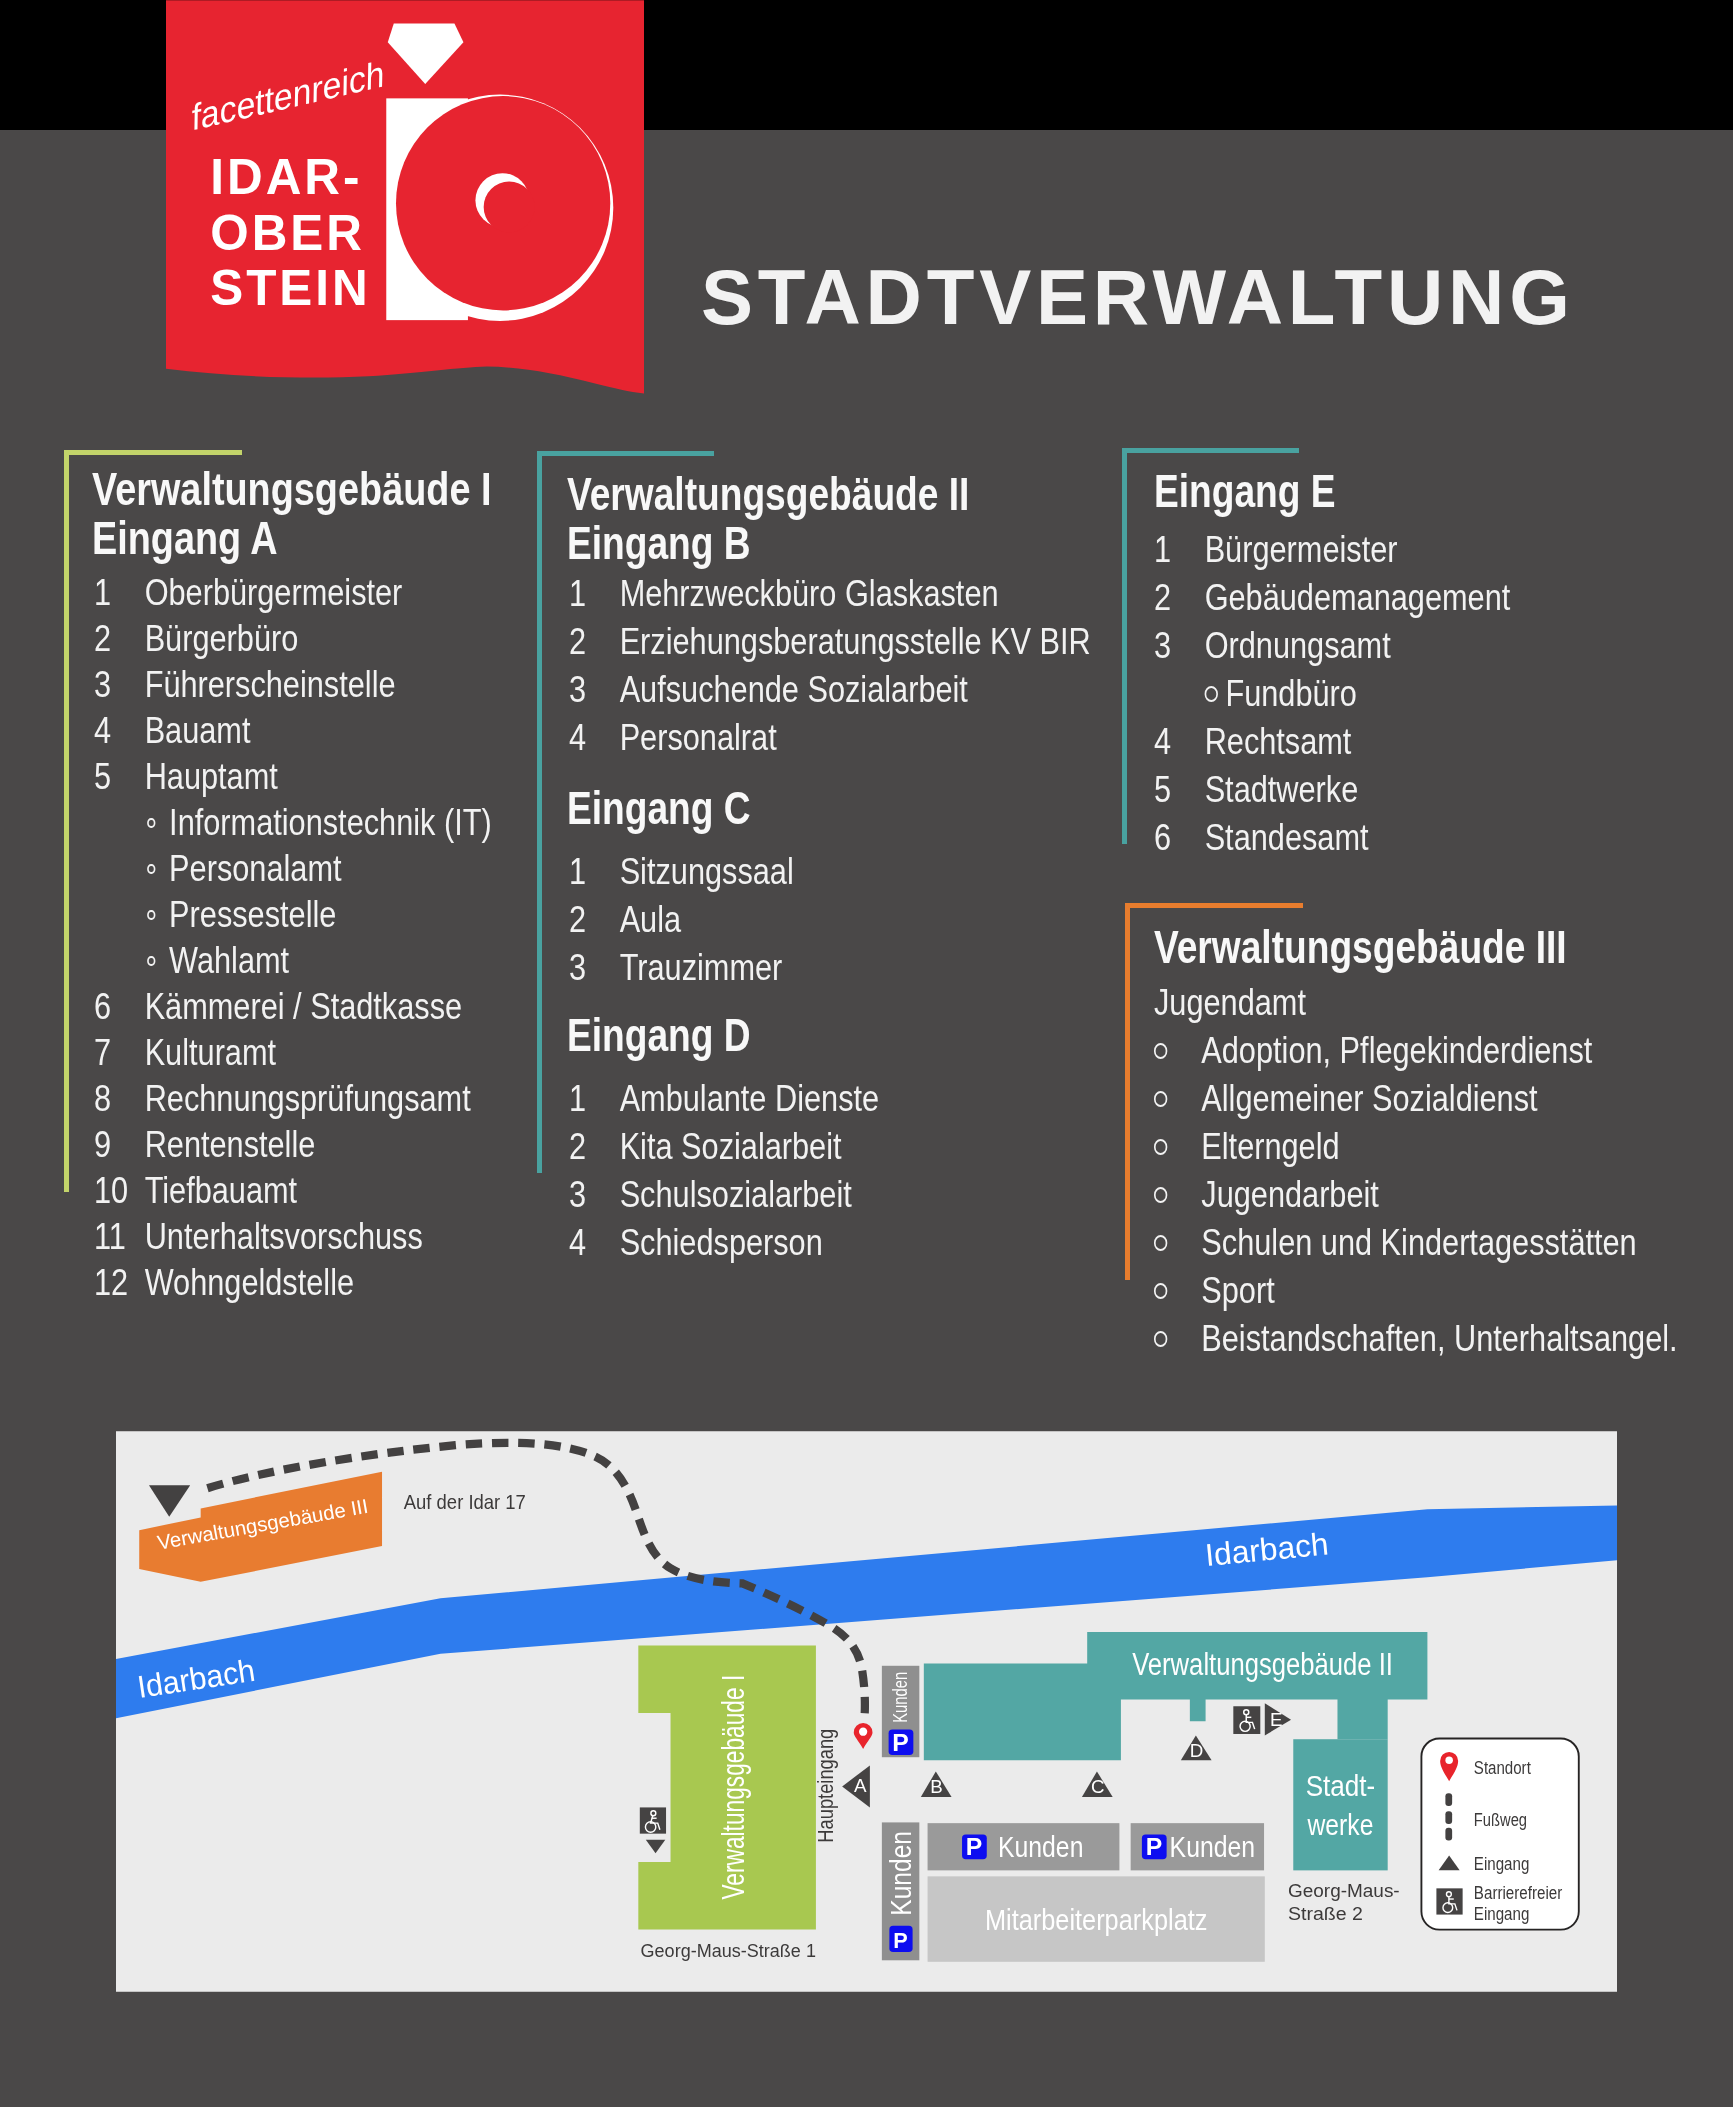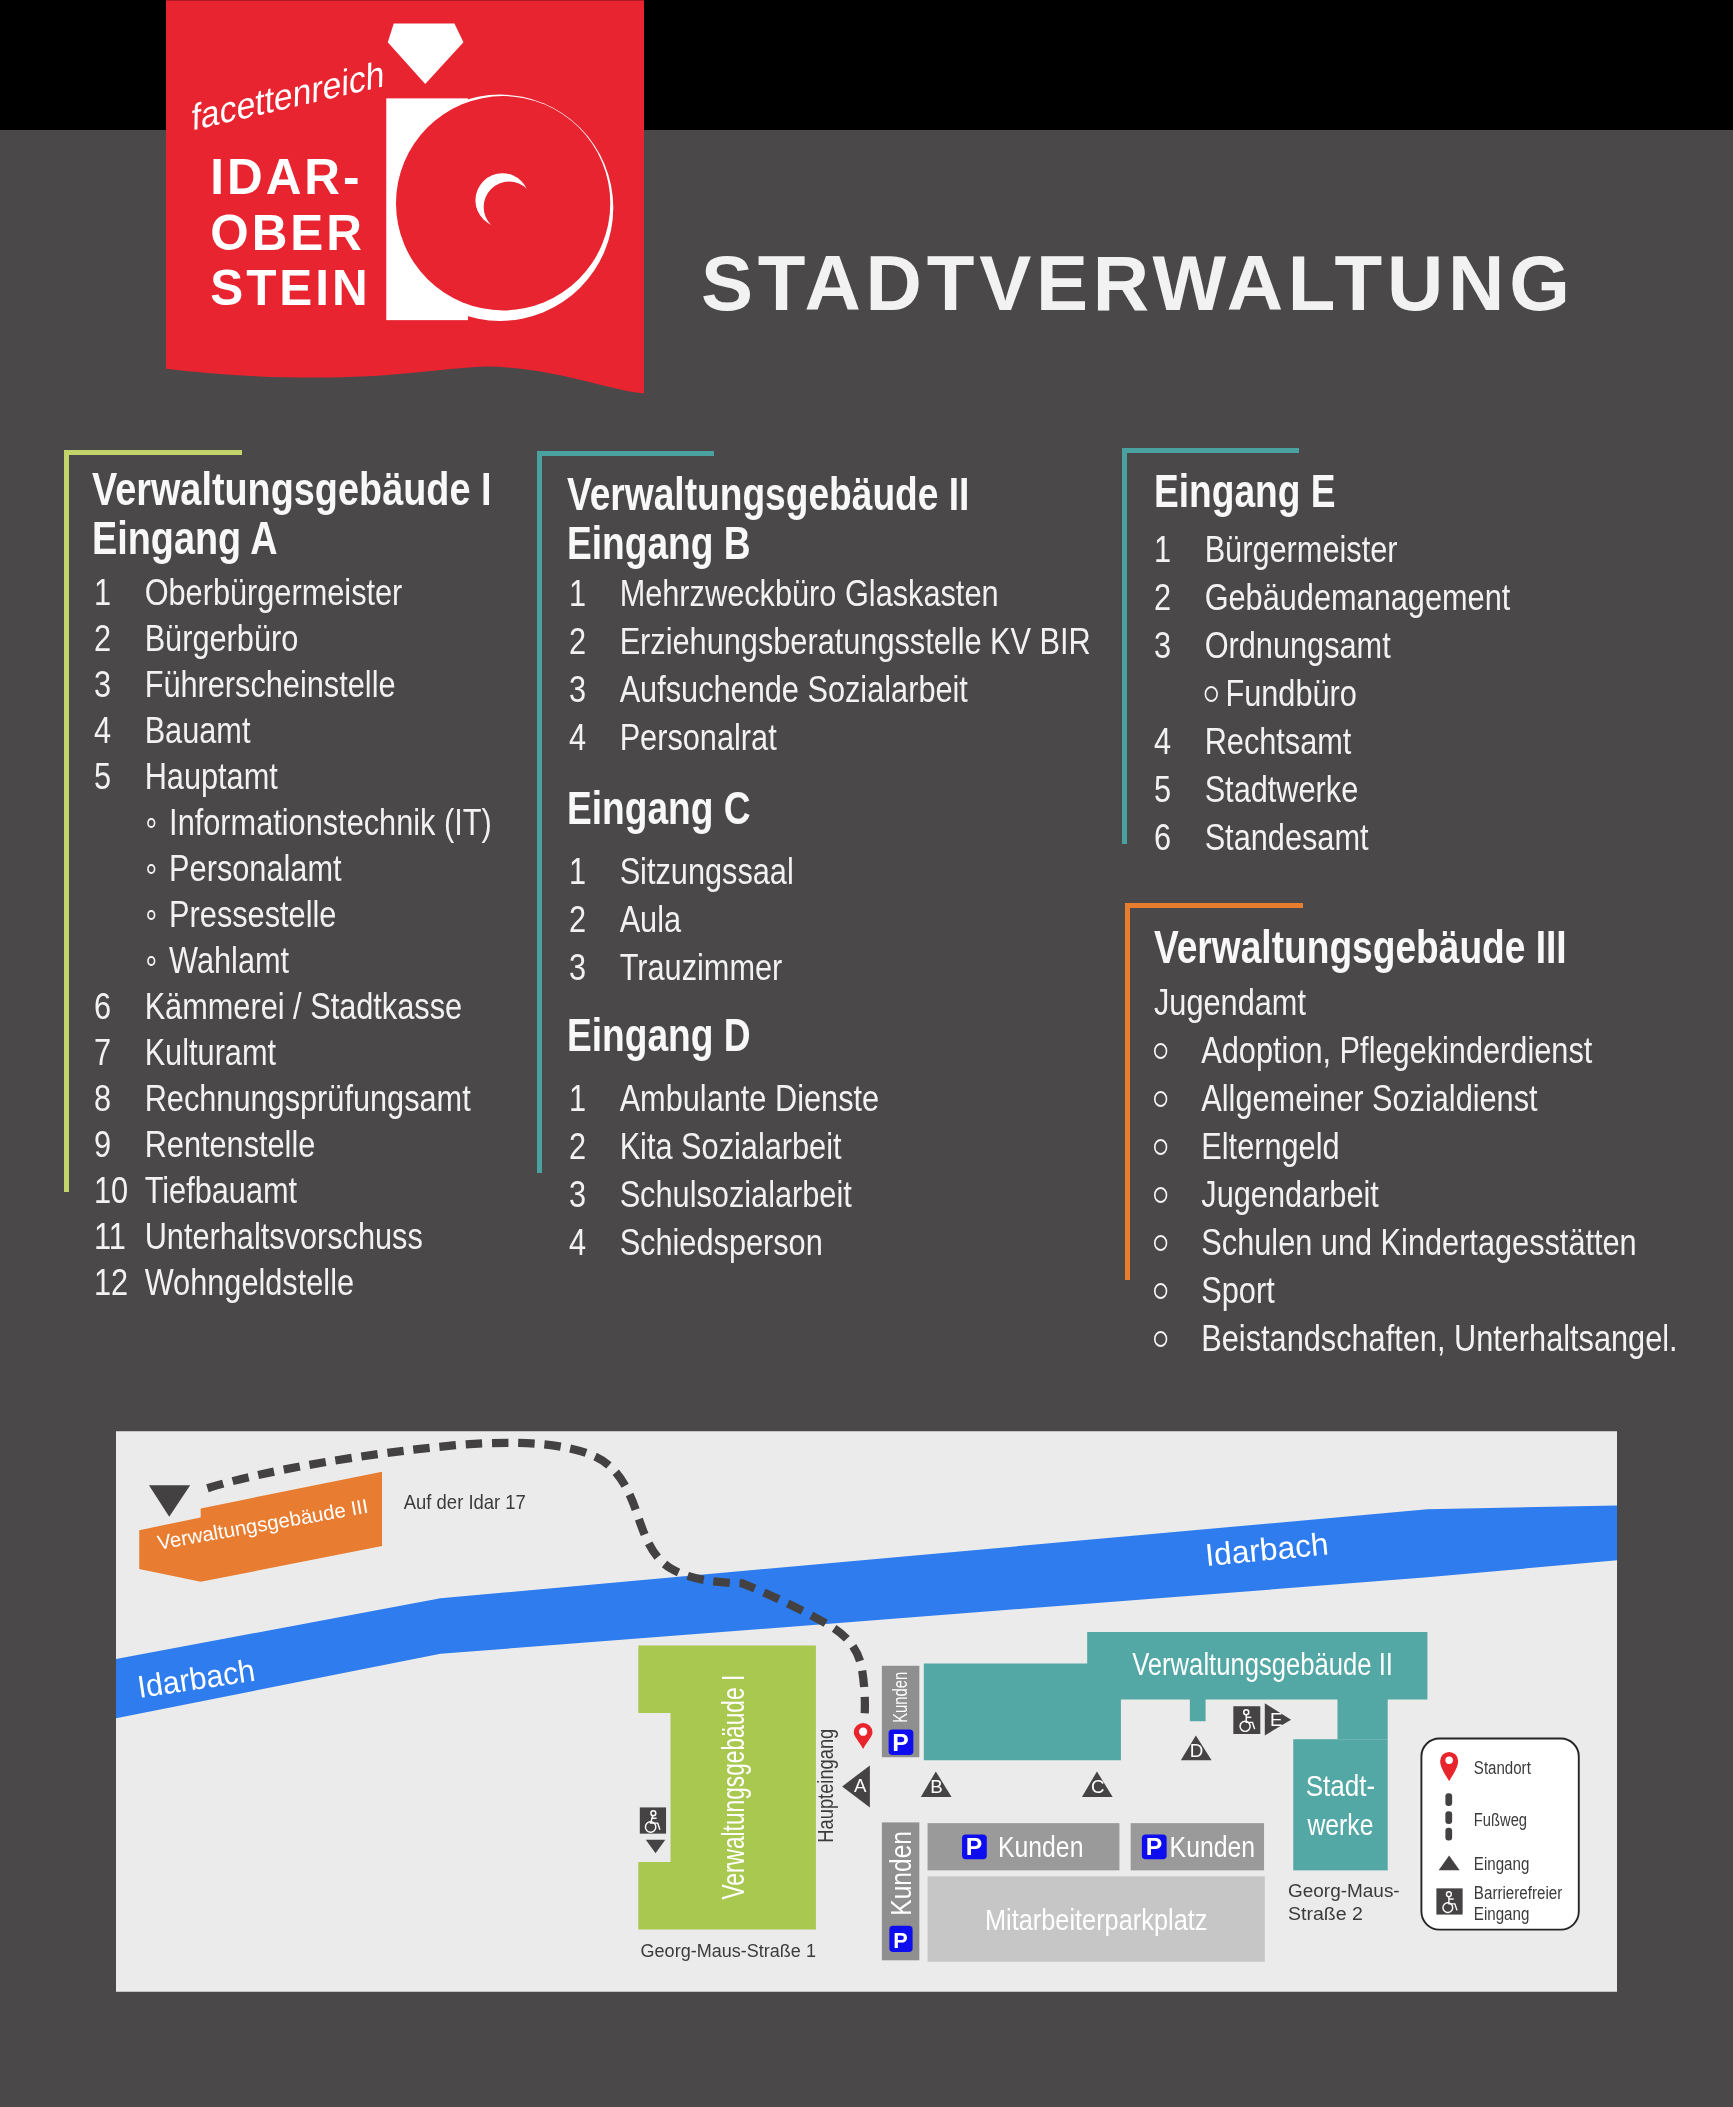"STADTVERWALTUNG" div.abs { top: 244px -> 258px }
